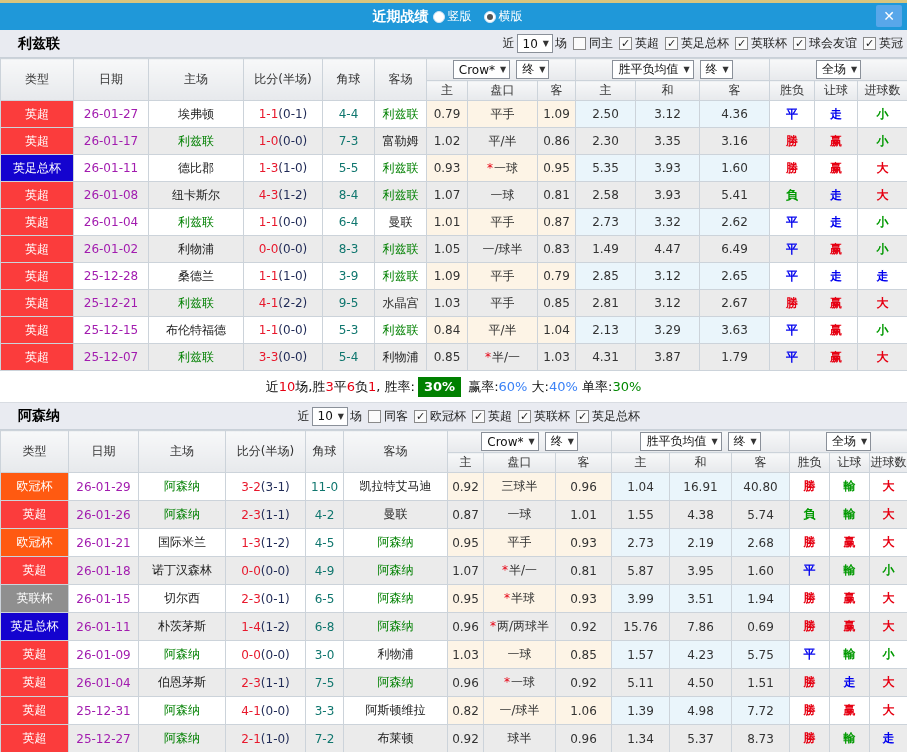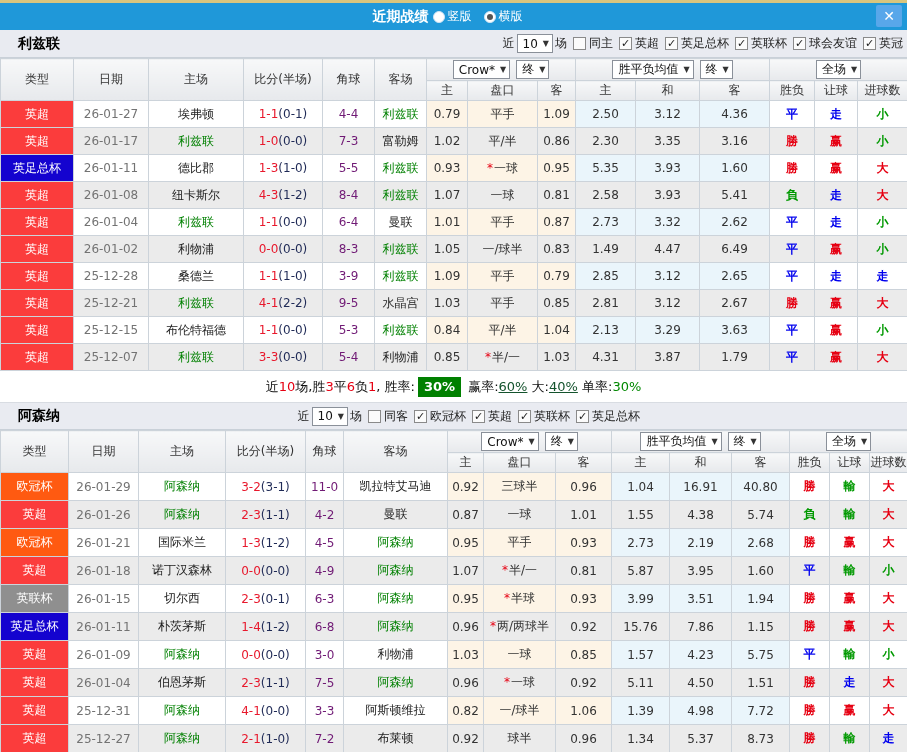"26-01-27" tbody td.date { color: #737373 -> #a21caf }
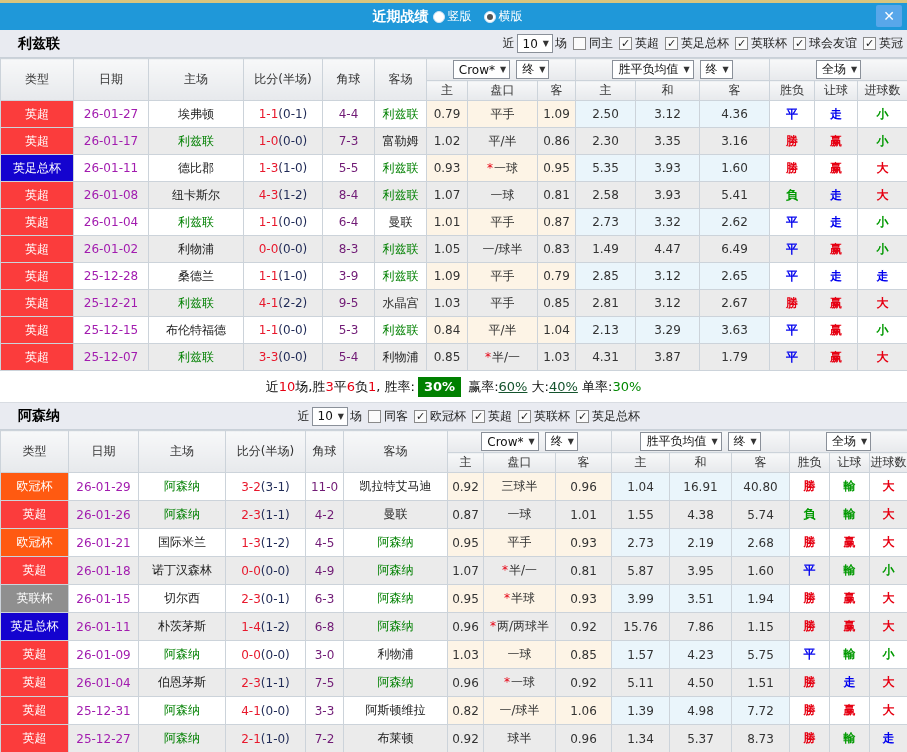"4-4" tbody td.corner { color: #701a75 -> #0f766e }
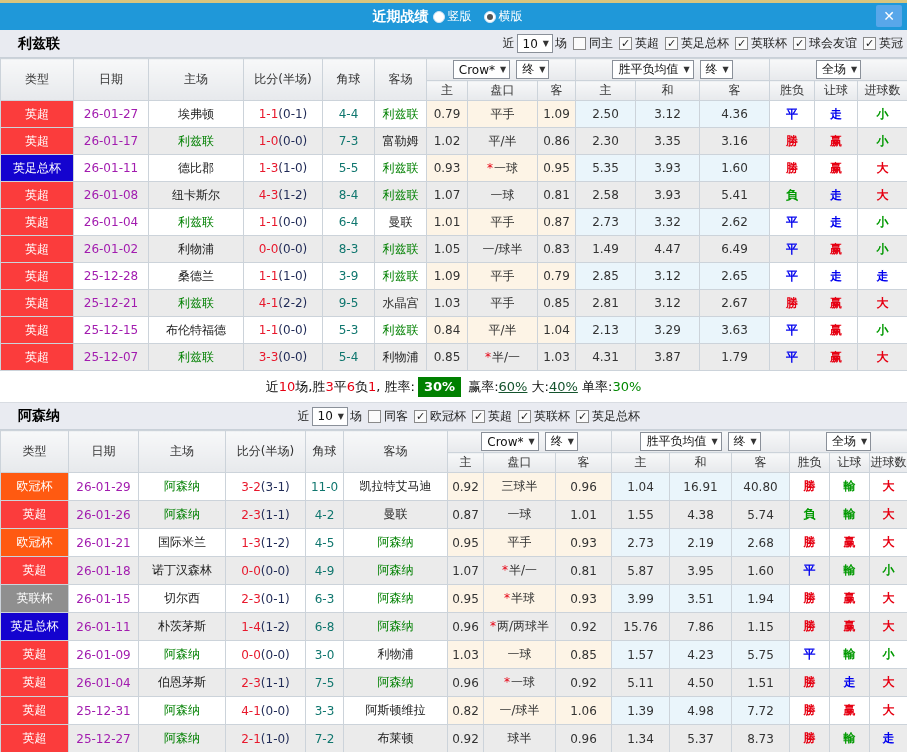"60%" .summary .blue { color: #14532d -> #3b82f6; text-decoration: underline -> none }
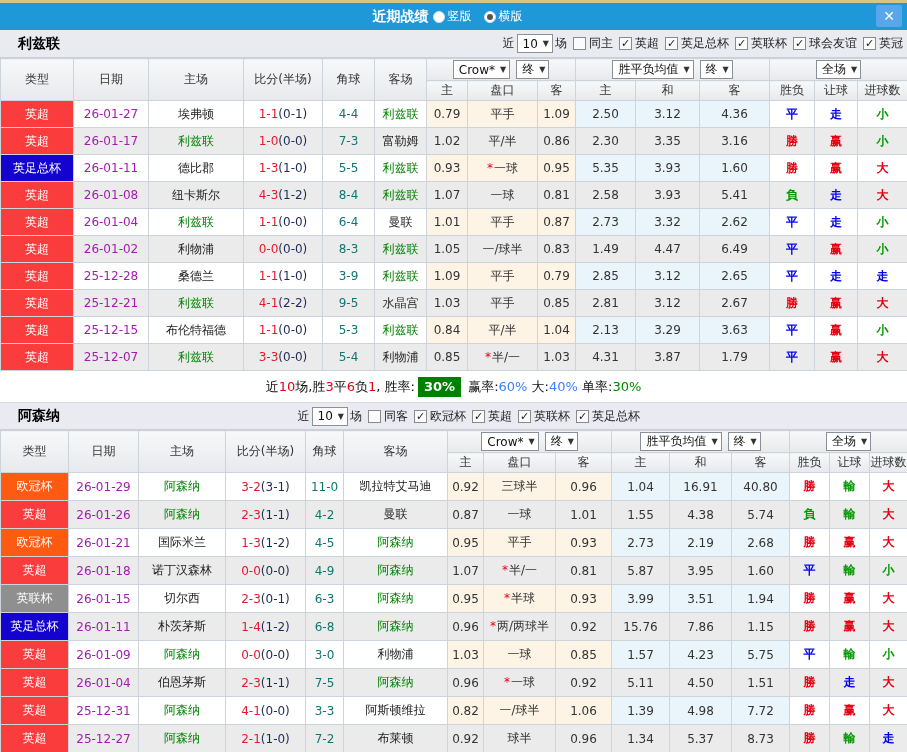"6-3" td.corner { text: 6-3 -> 6-5 }
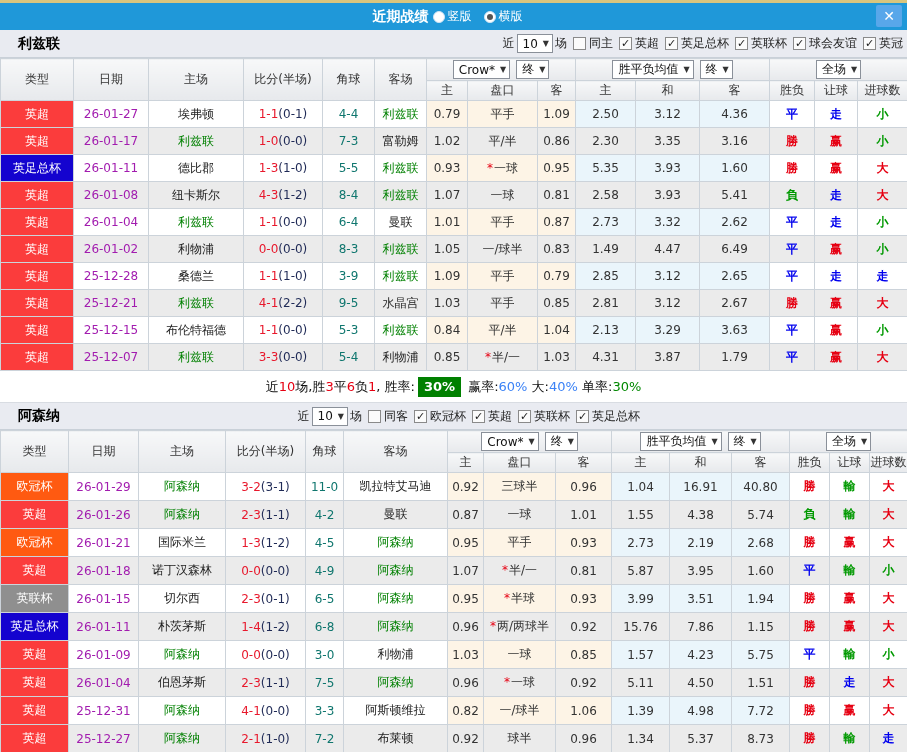"1.15" td.lblue { text: 1.15 -> 0.69 }
